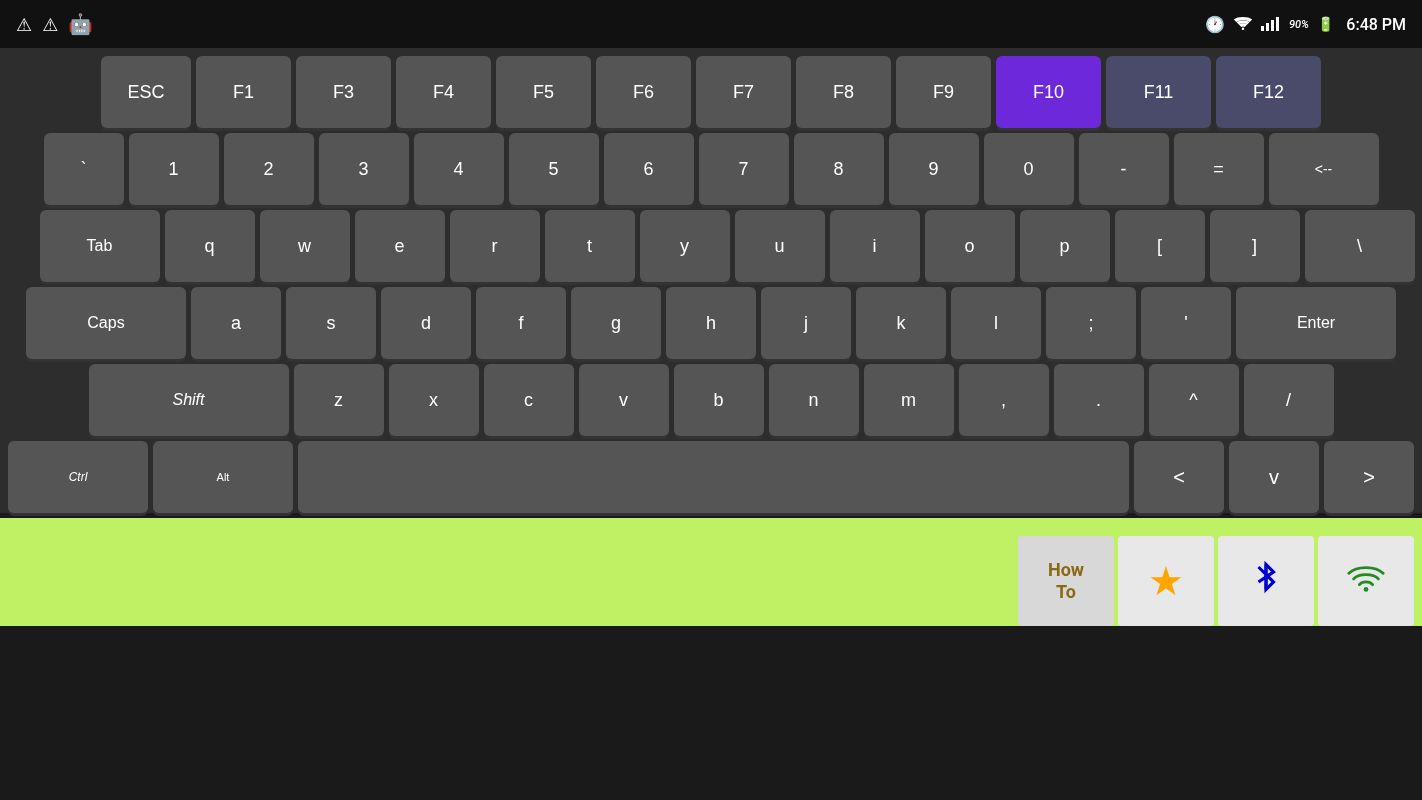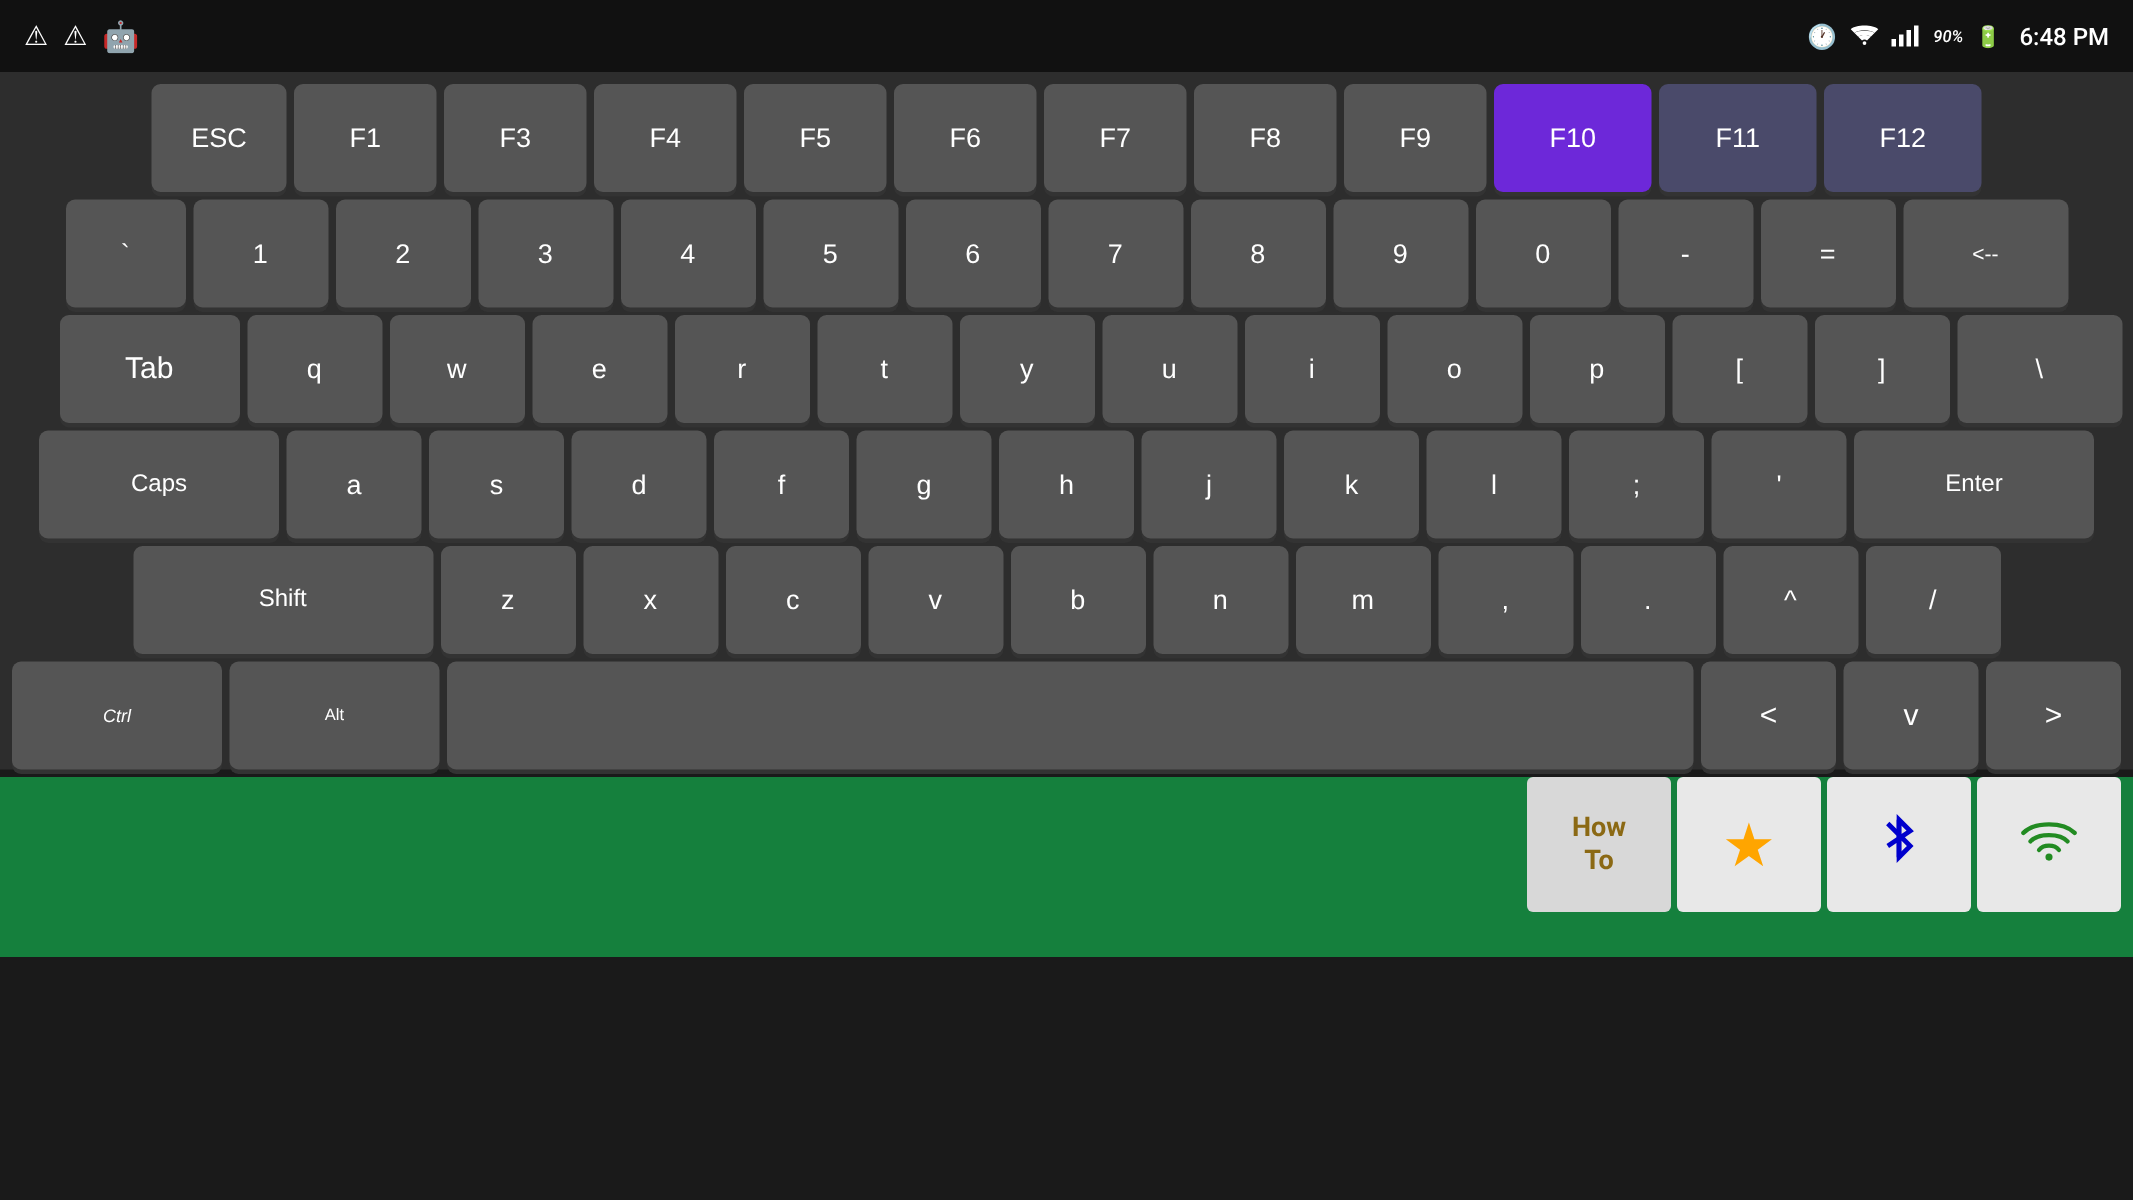"Tab" .key-tab { font-size: 20px -> 16px }
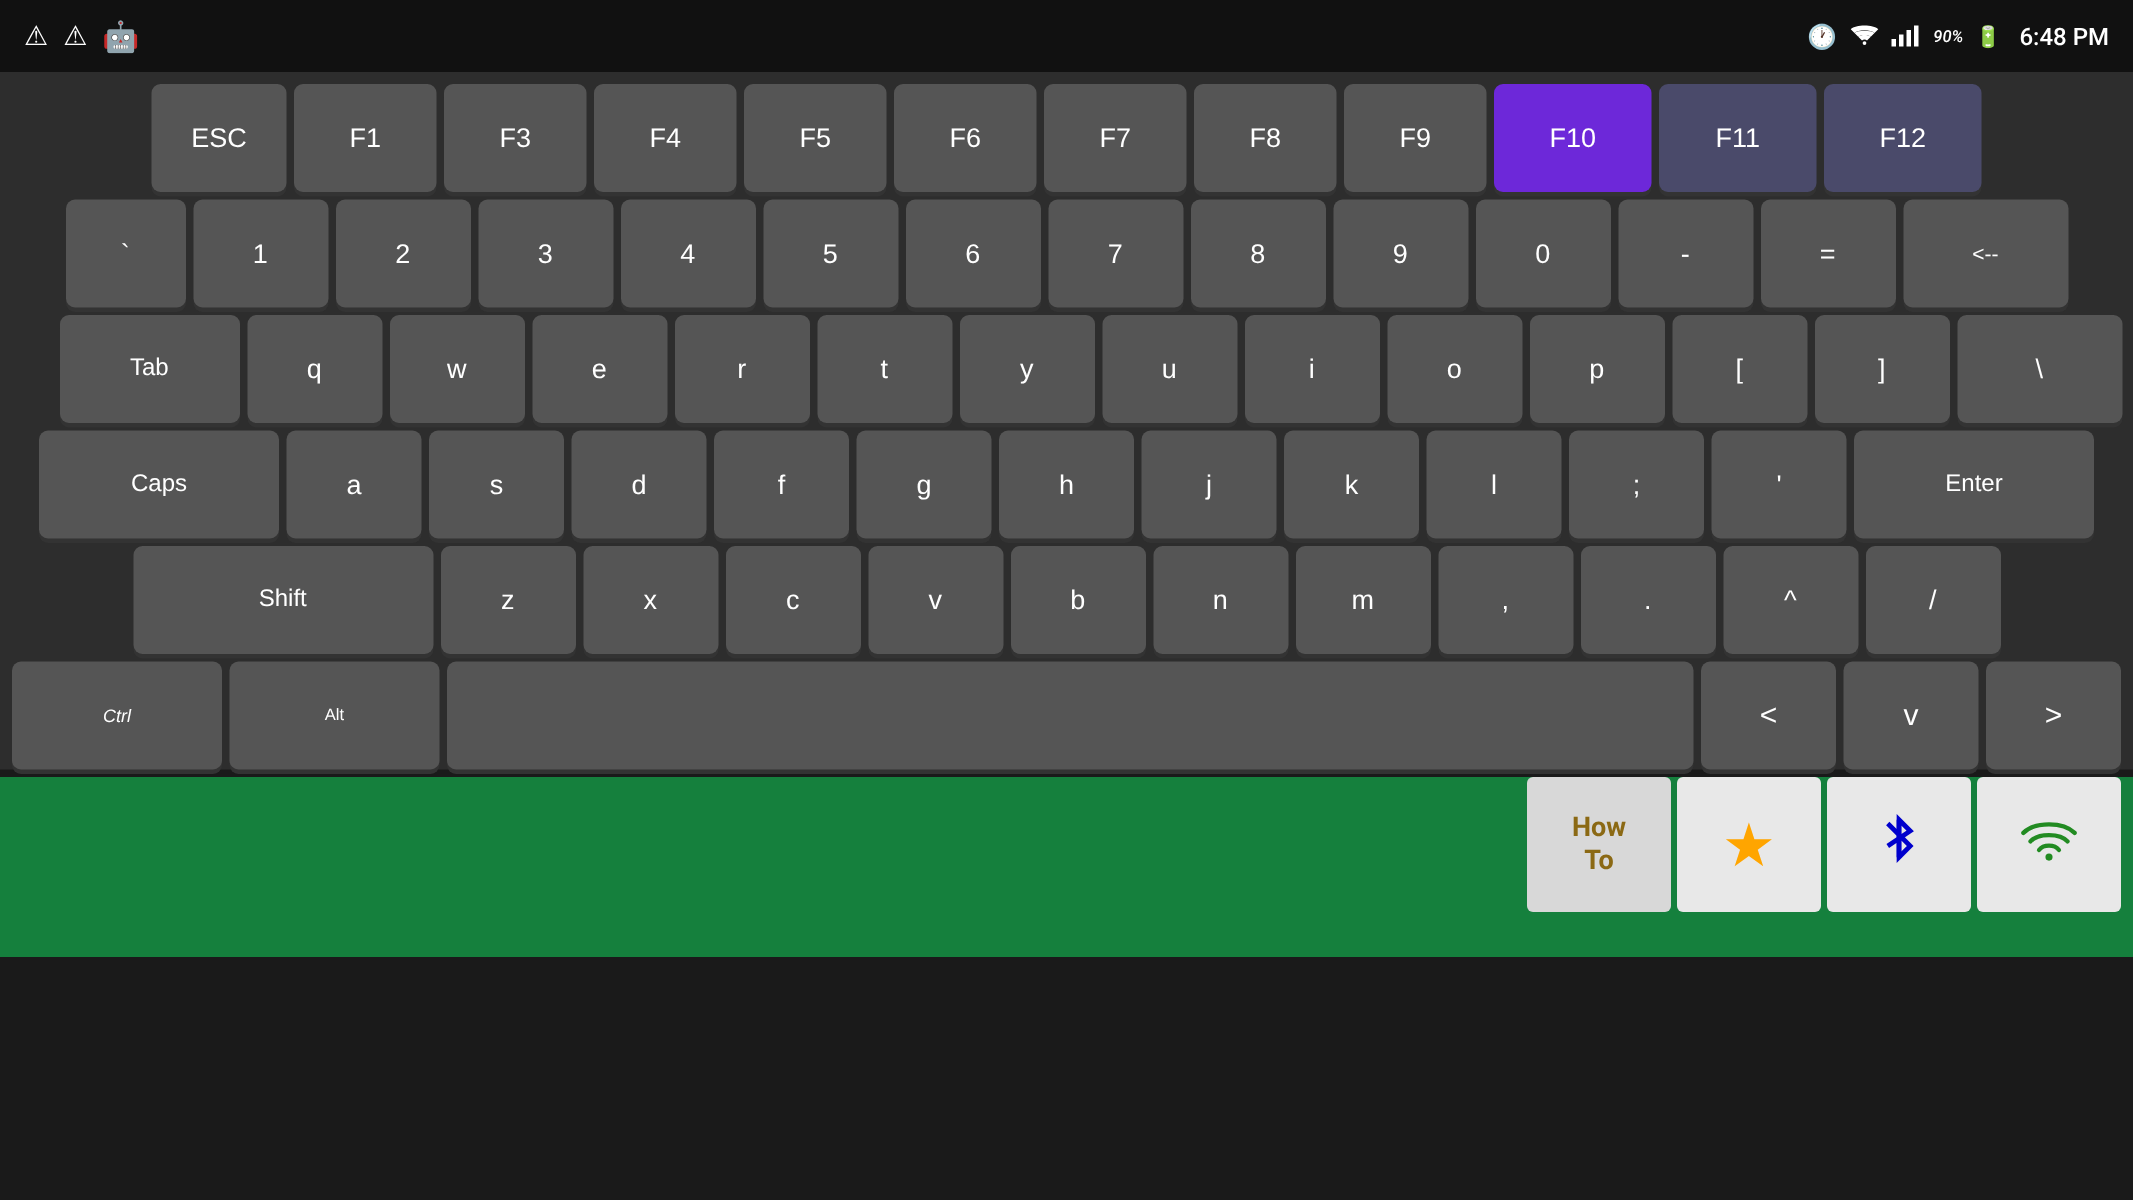"Shift" .key-shift { font-style: none -> italic }
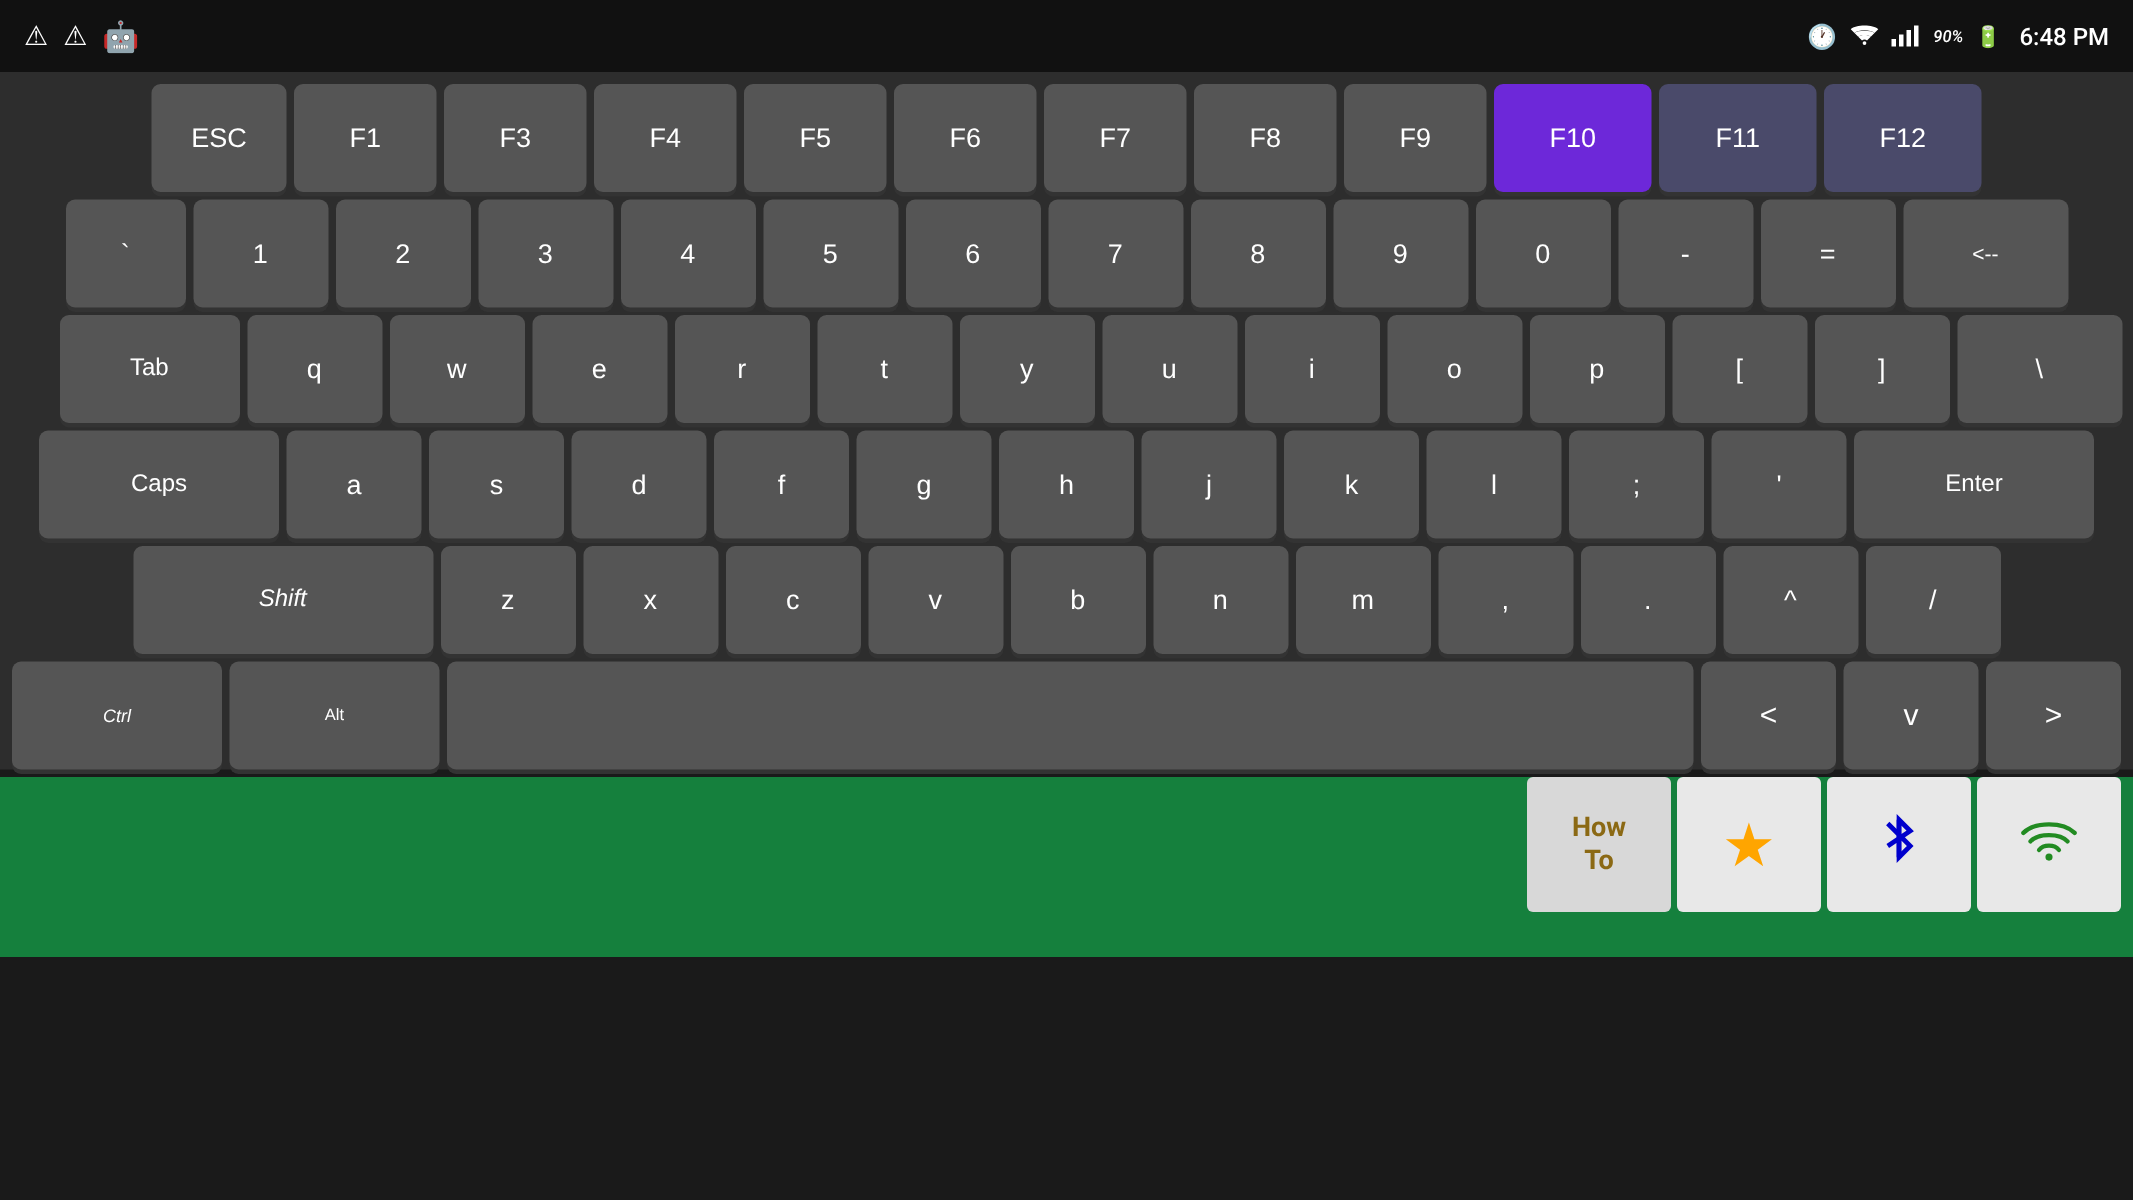"How" #bottom-bar { align-items: flex-start -> flex-end; background: #15803d -> #bef264; height: 120px -> 108px }
